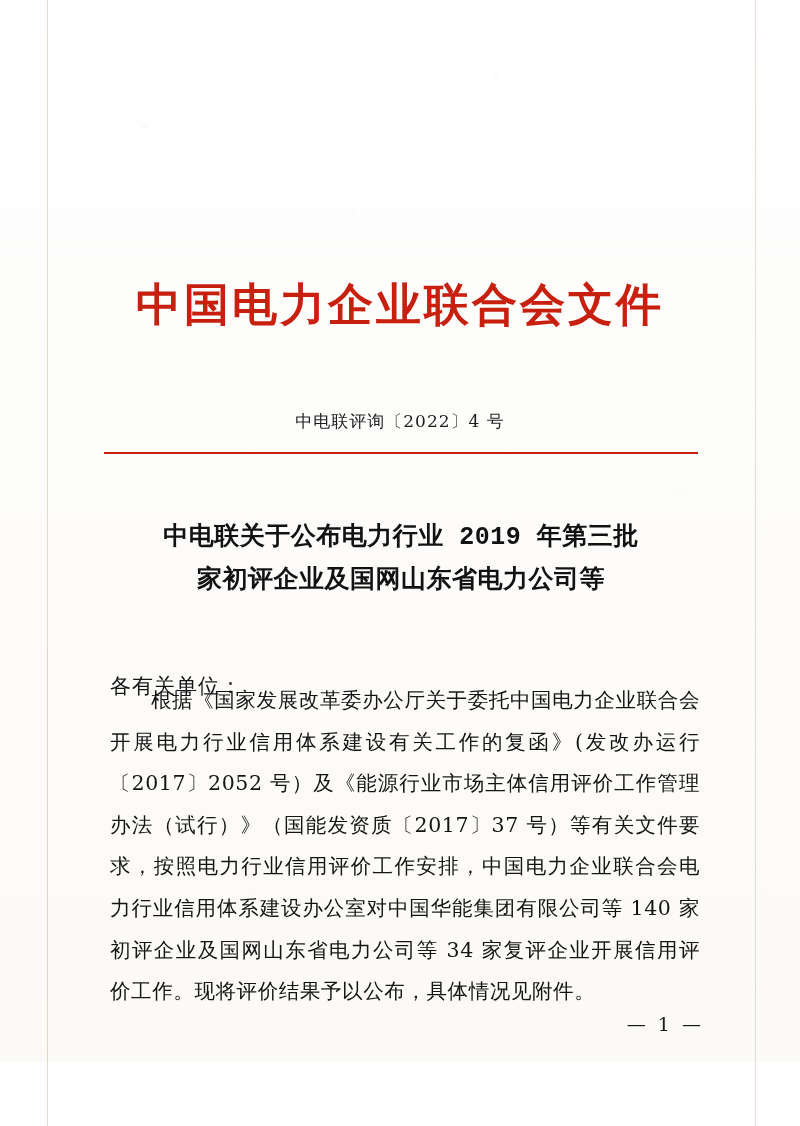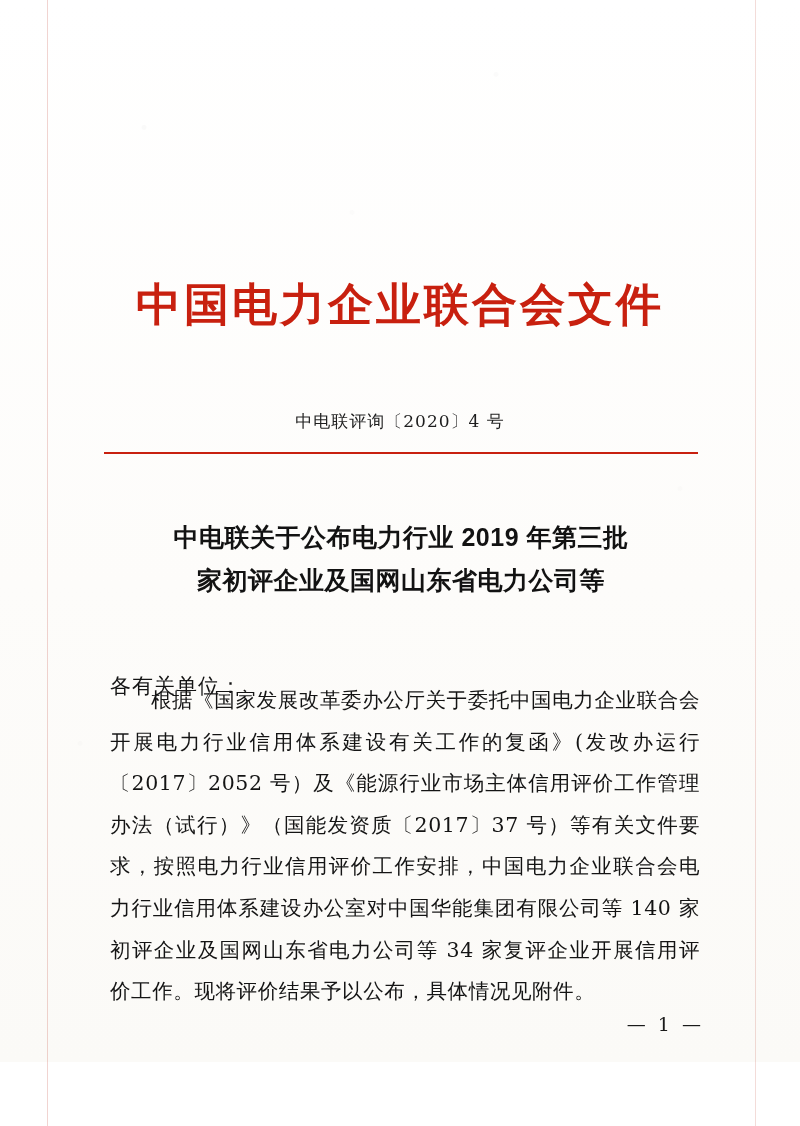"中电联评询〔2020〕4 号" div.doc-number { text: 2020 -> 2022 }
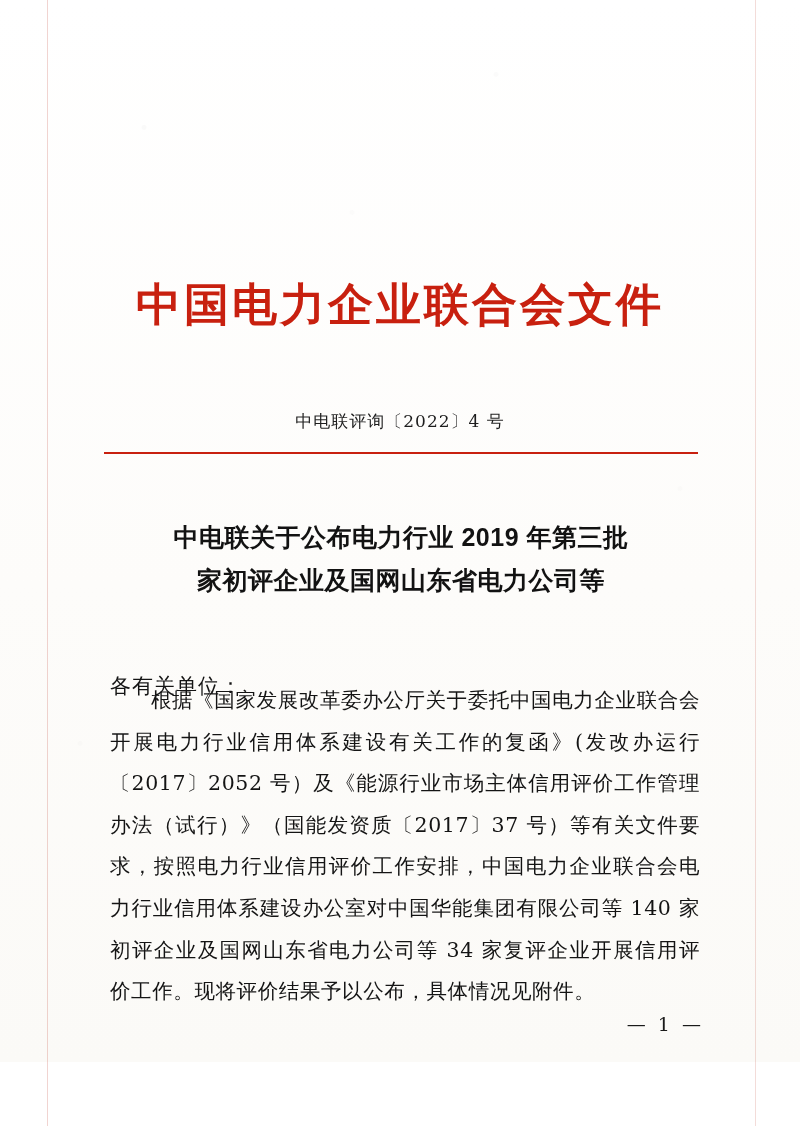"中电联关于公布电力行业 2019 年第三批" .doc-title { font-family: Liberation Sans, sans-serif -> Liberation Mono, monospace }
